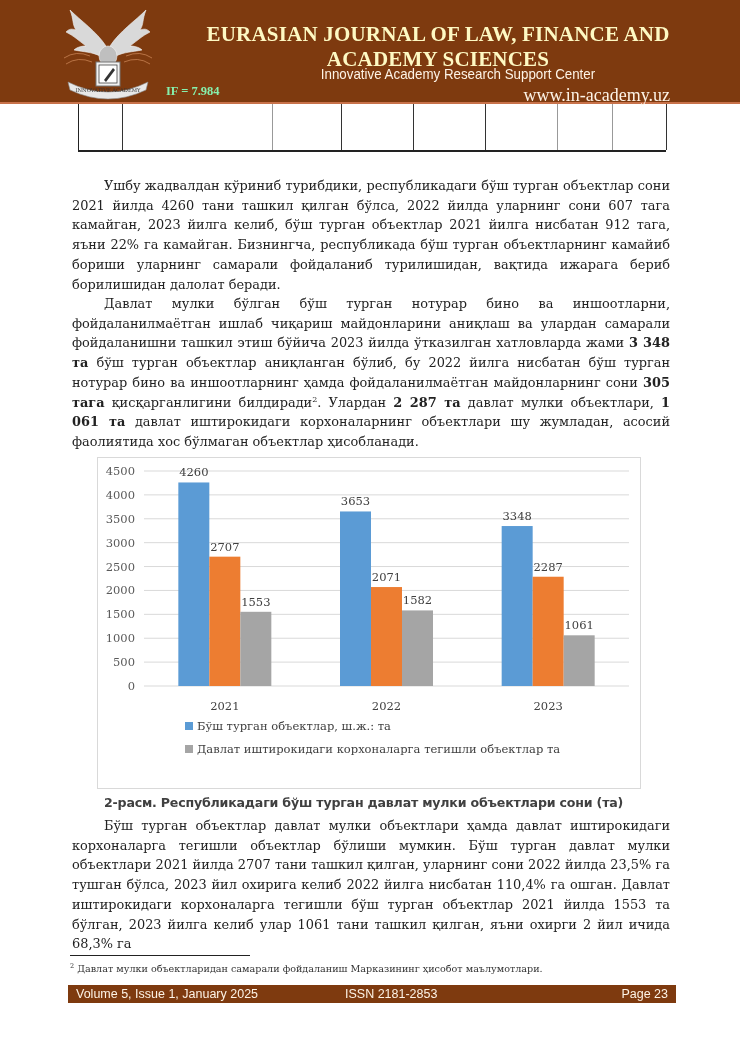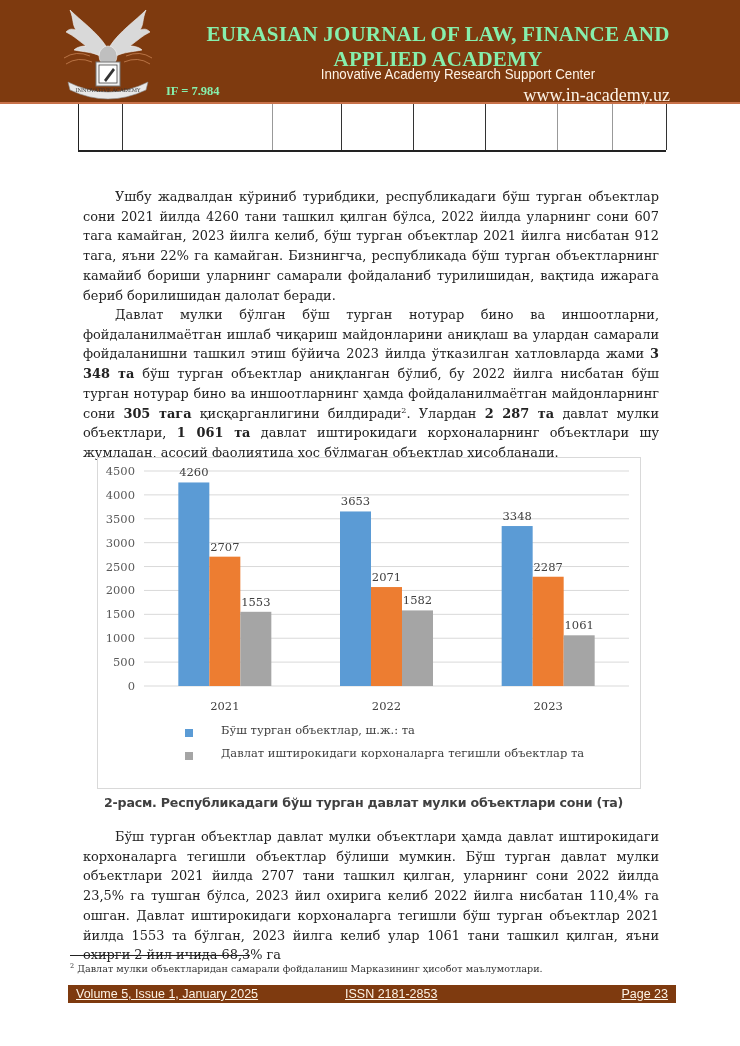"EURASIAN JOURNAL OF LAW, FINANCE" .journal-title { color: #86efac -> #fef9c3 }
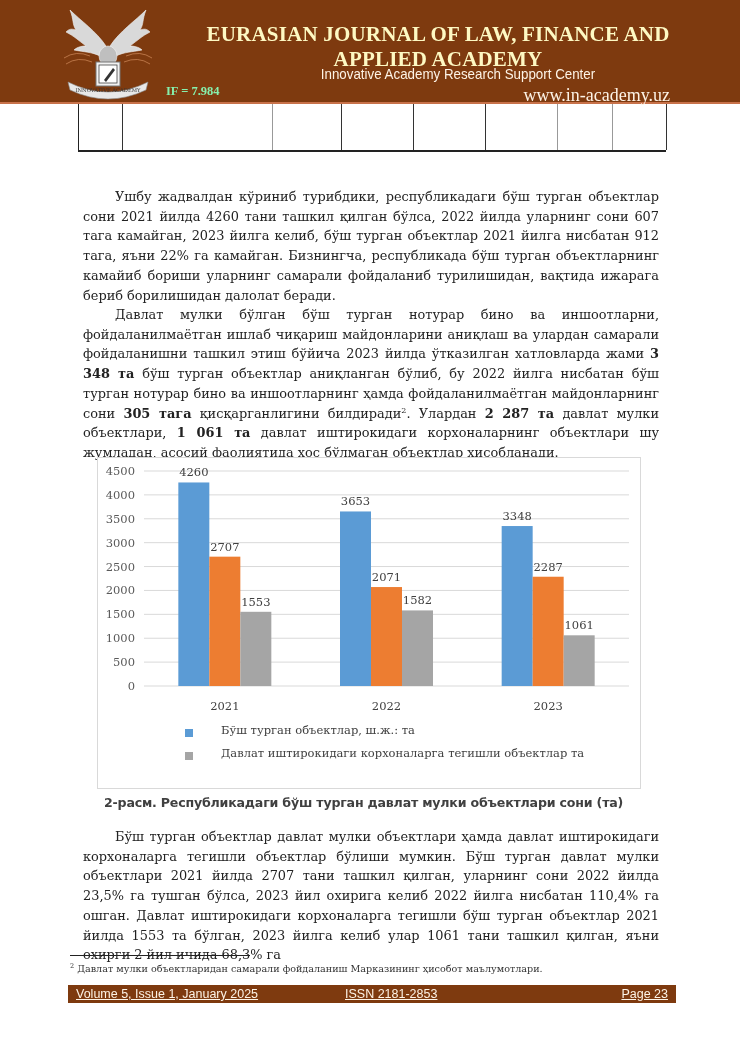"APPLIED ACADEMY" div { text: APPLIED ACADEMY -> ACADEMY SCIENCES }
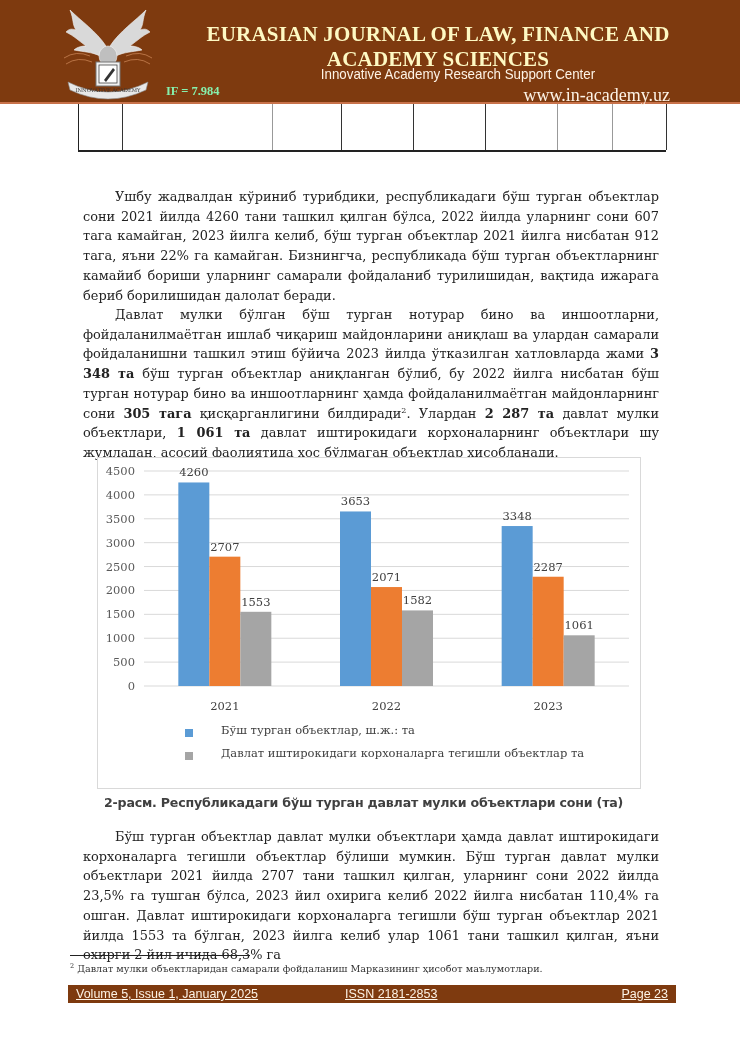"Ушбу жадвалдан кўриниб турибдики," .text p { margin: 11px -> 0 }
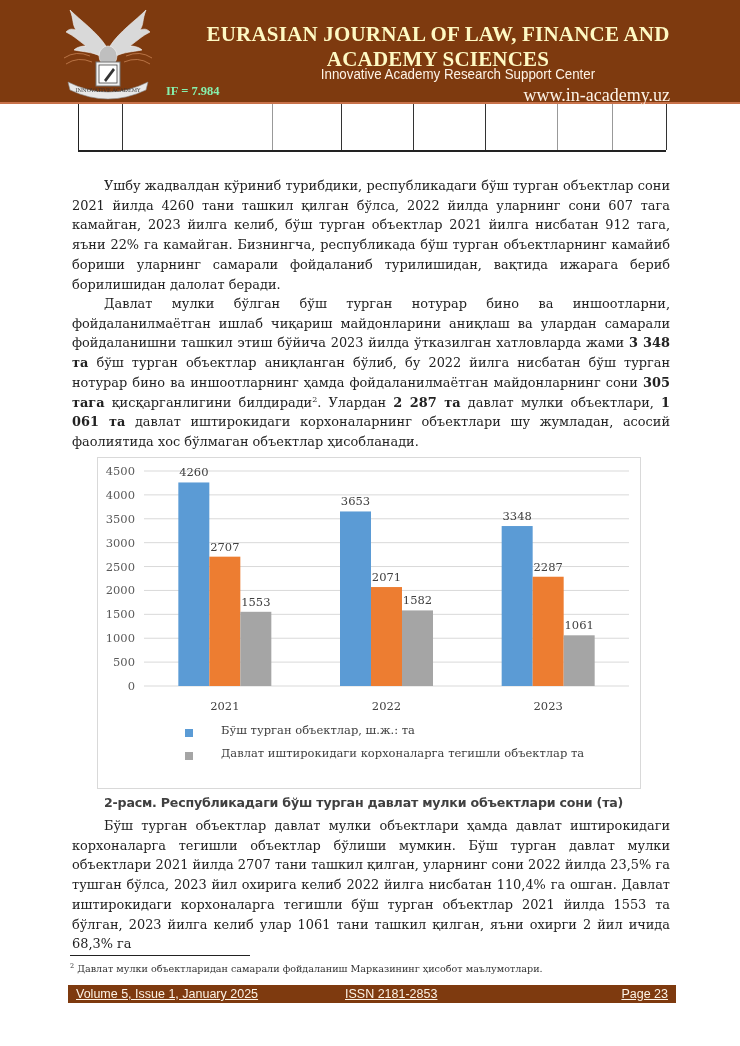"Бўш турган объектлар, ш.ж.: та" .legend-item { align-items: flex-end -> center; gap: 24px -> none }
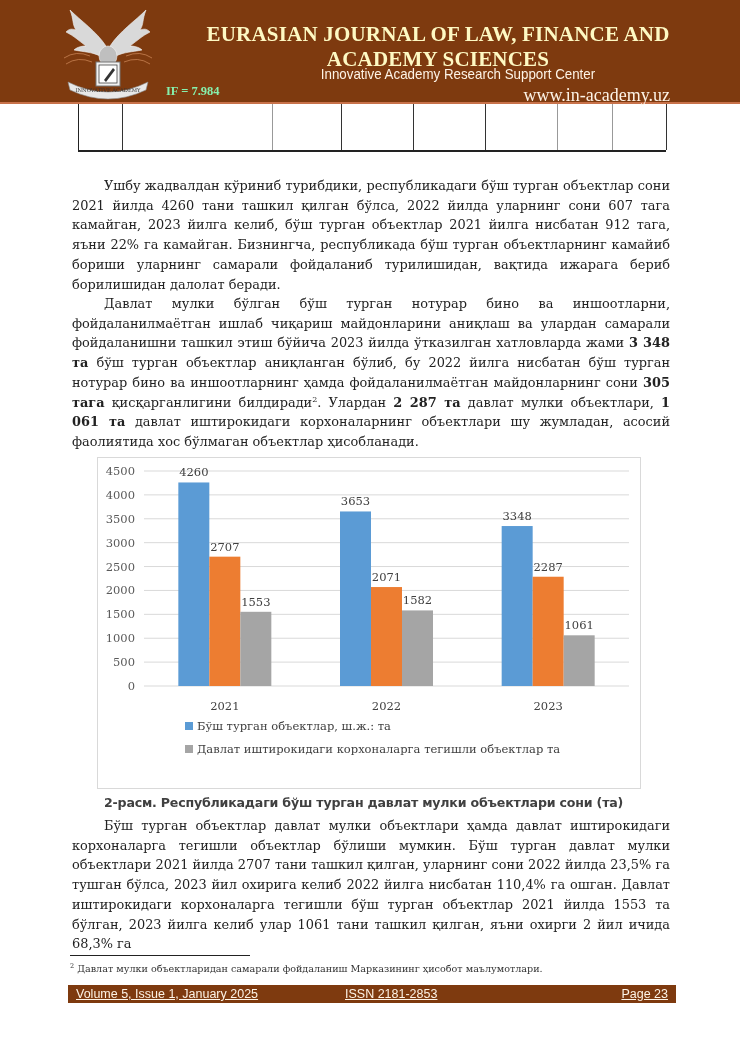"Volume 5, Issue 1, January" .footer span { text-decoration: underline -> none }
